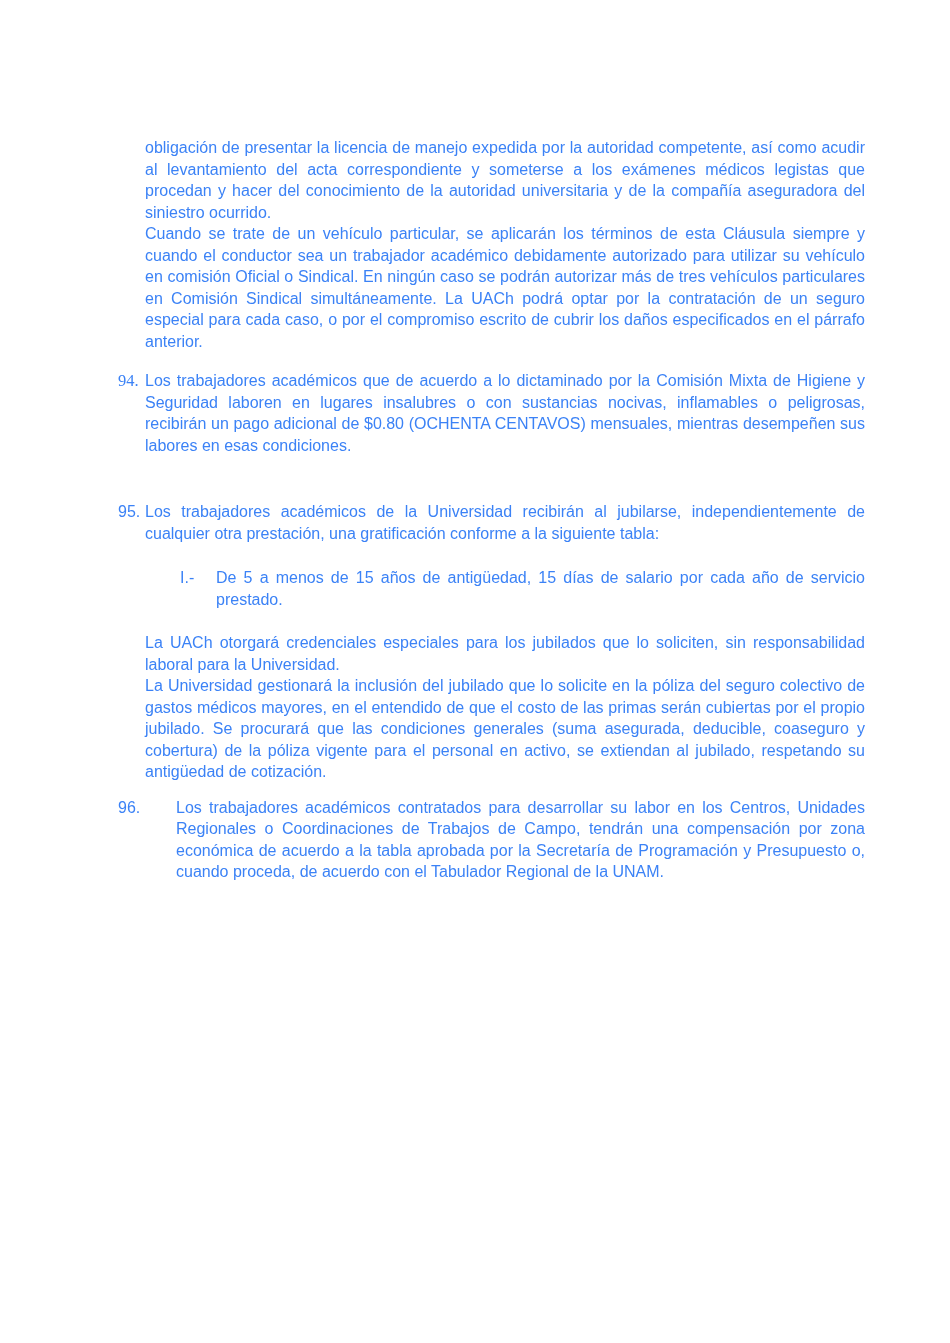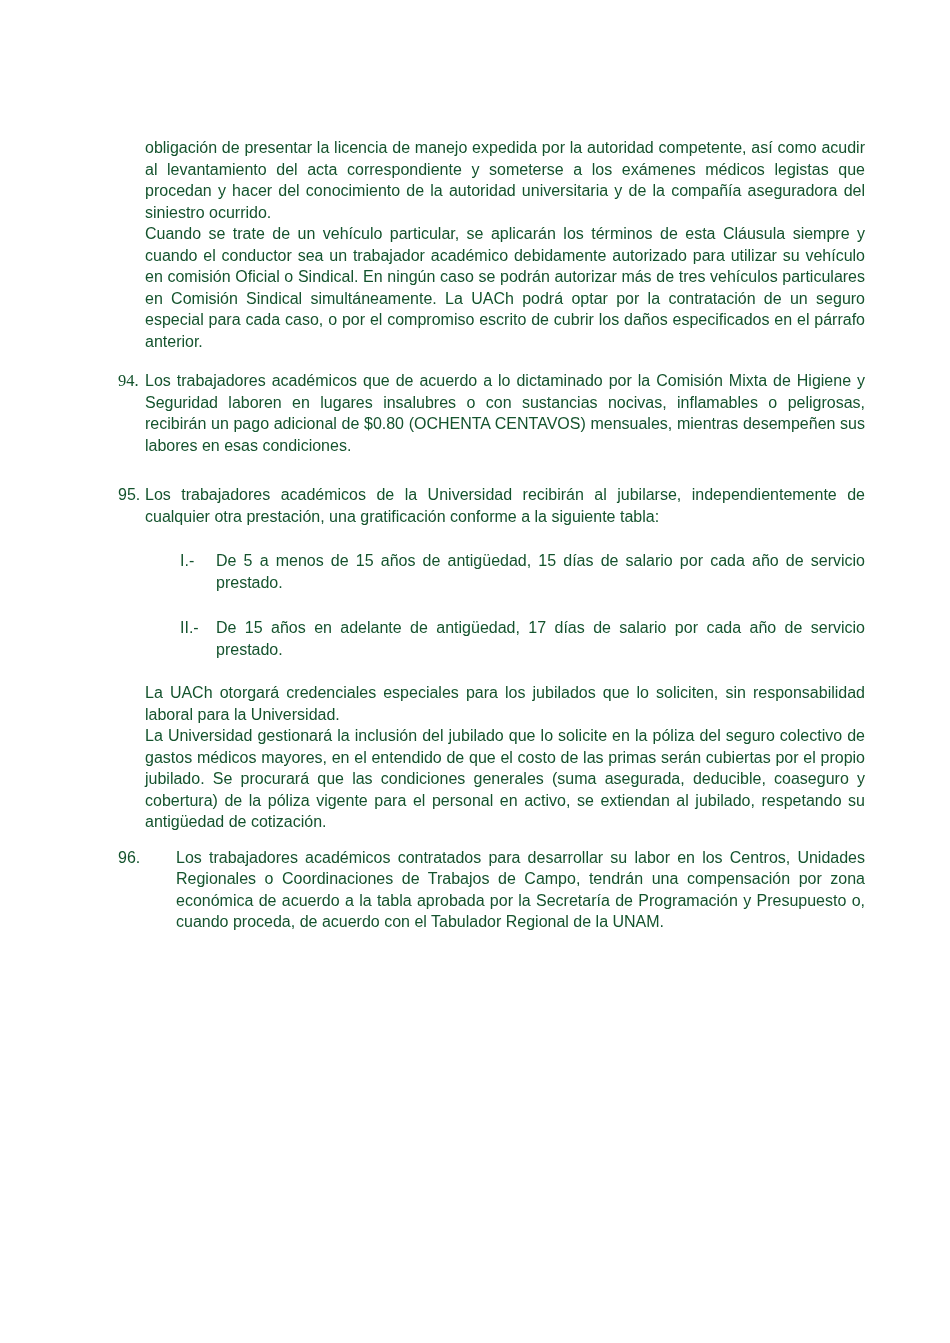"obligación de presentar la licencia" .page { color: #14532d -> #3b82f6 }
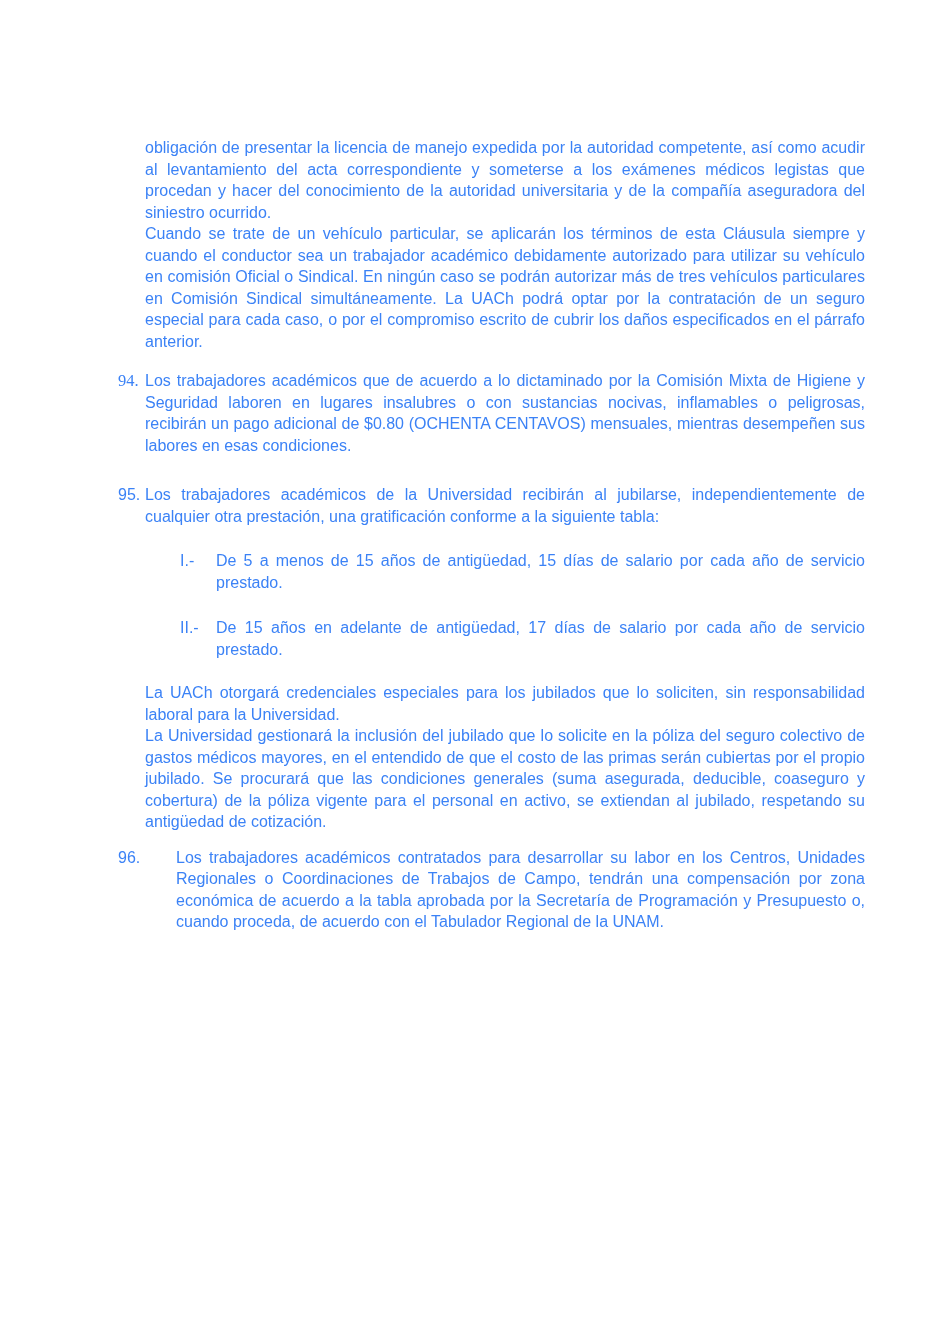"95." .gap-95 { margin-top: 7px -> 24px }
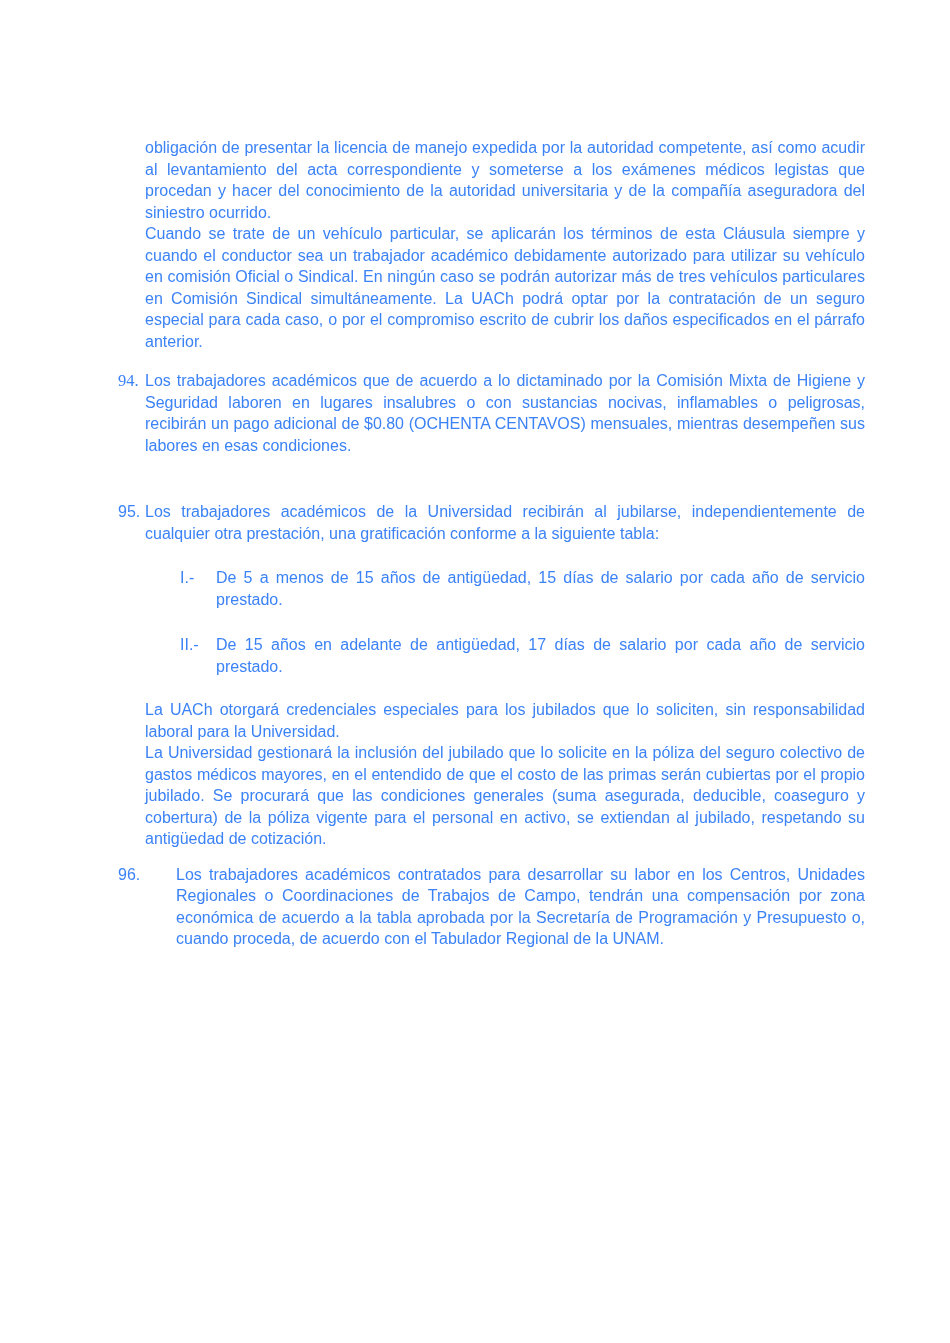"II.-" div.sub { html: <div> <span>II.-</span> <p>De 15 años en adelante de antigüedad, 17 días de salario por cada año de servicio prestado.</p> </div> -> none }
